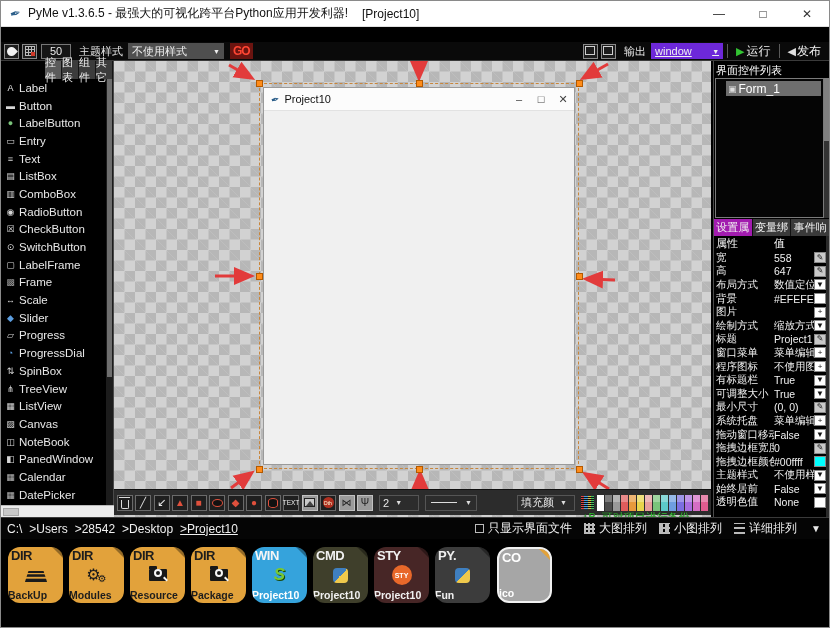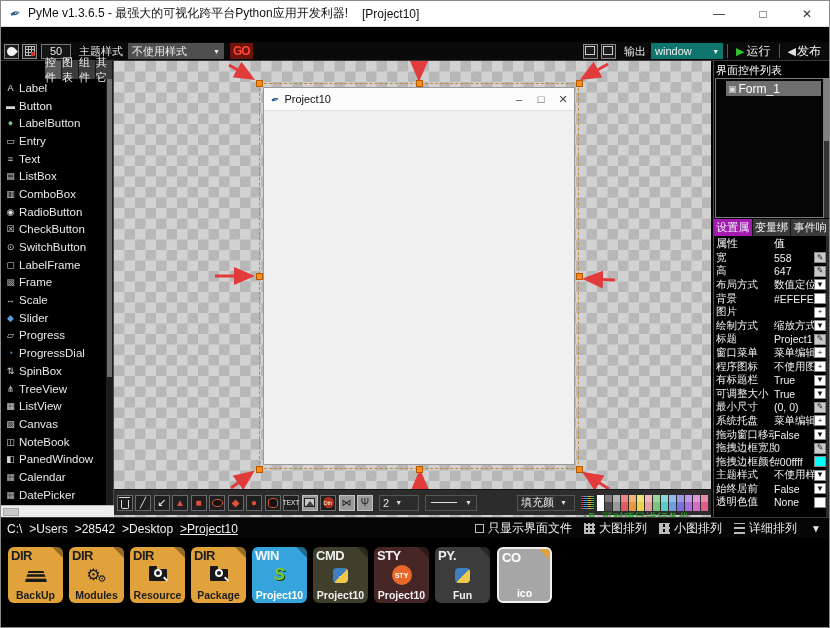"window" span.tselect { background: #0f766e -> #6d28d9; text-decoration: none -> underline }
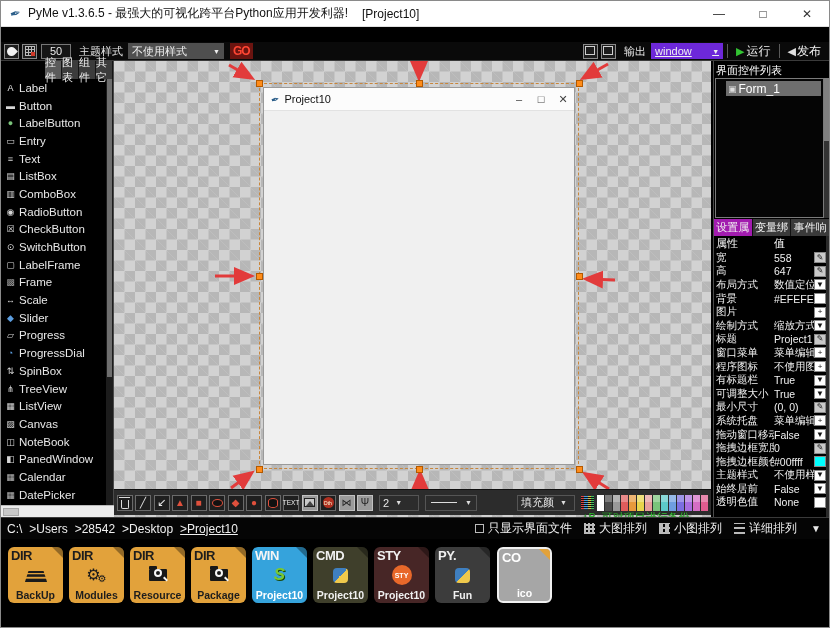"DIR" .ftile { border-radius: 6px -> 12px }
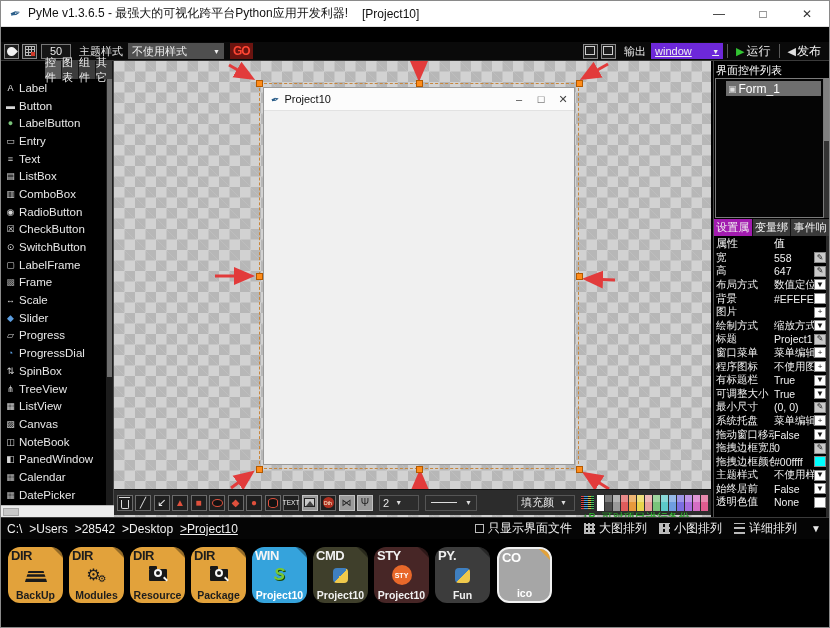"BackUp" .ftile .fname { text-align: center -> left }
